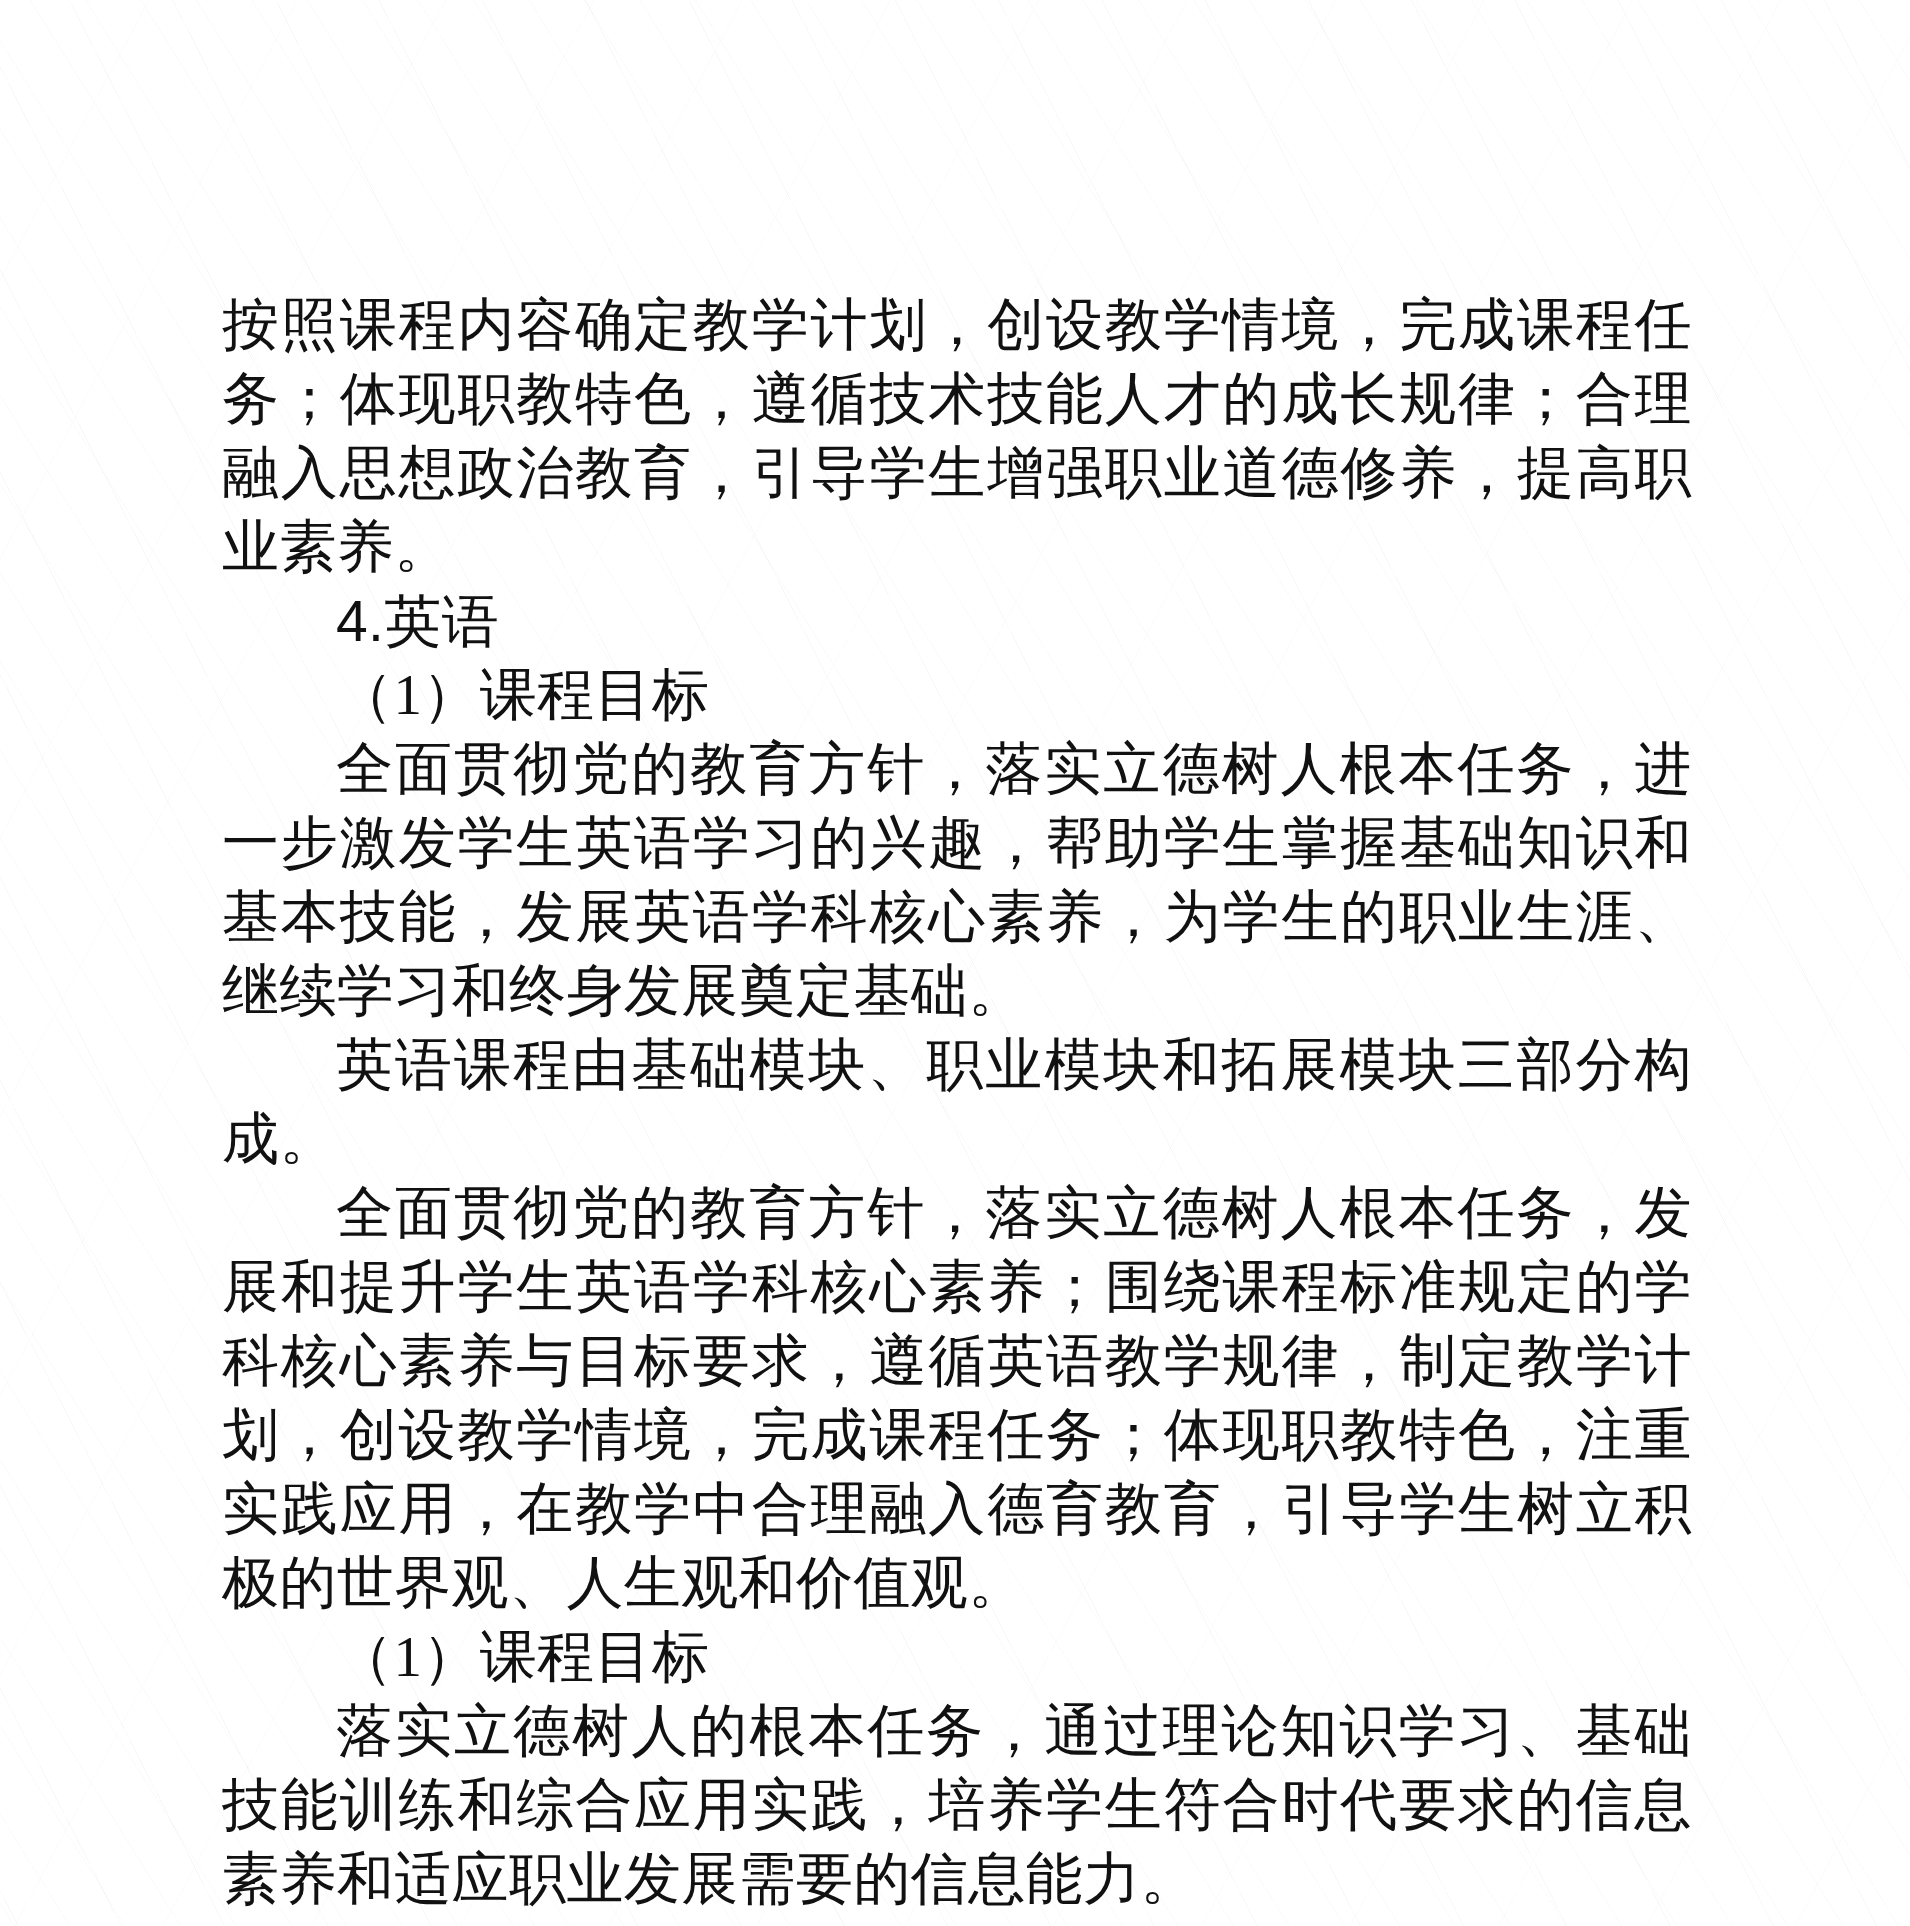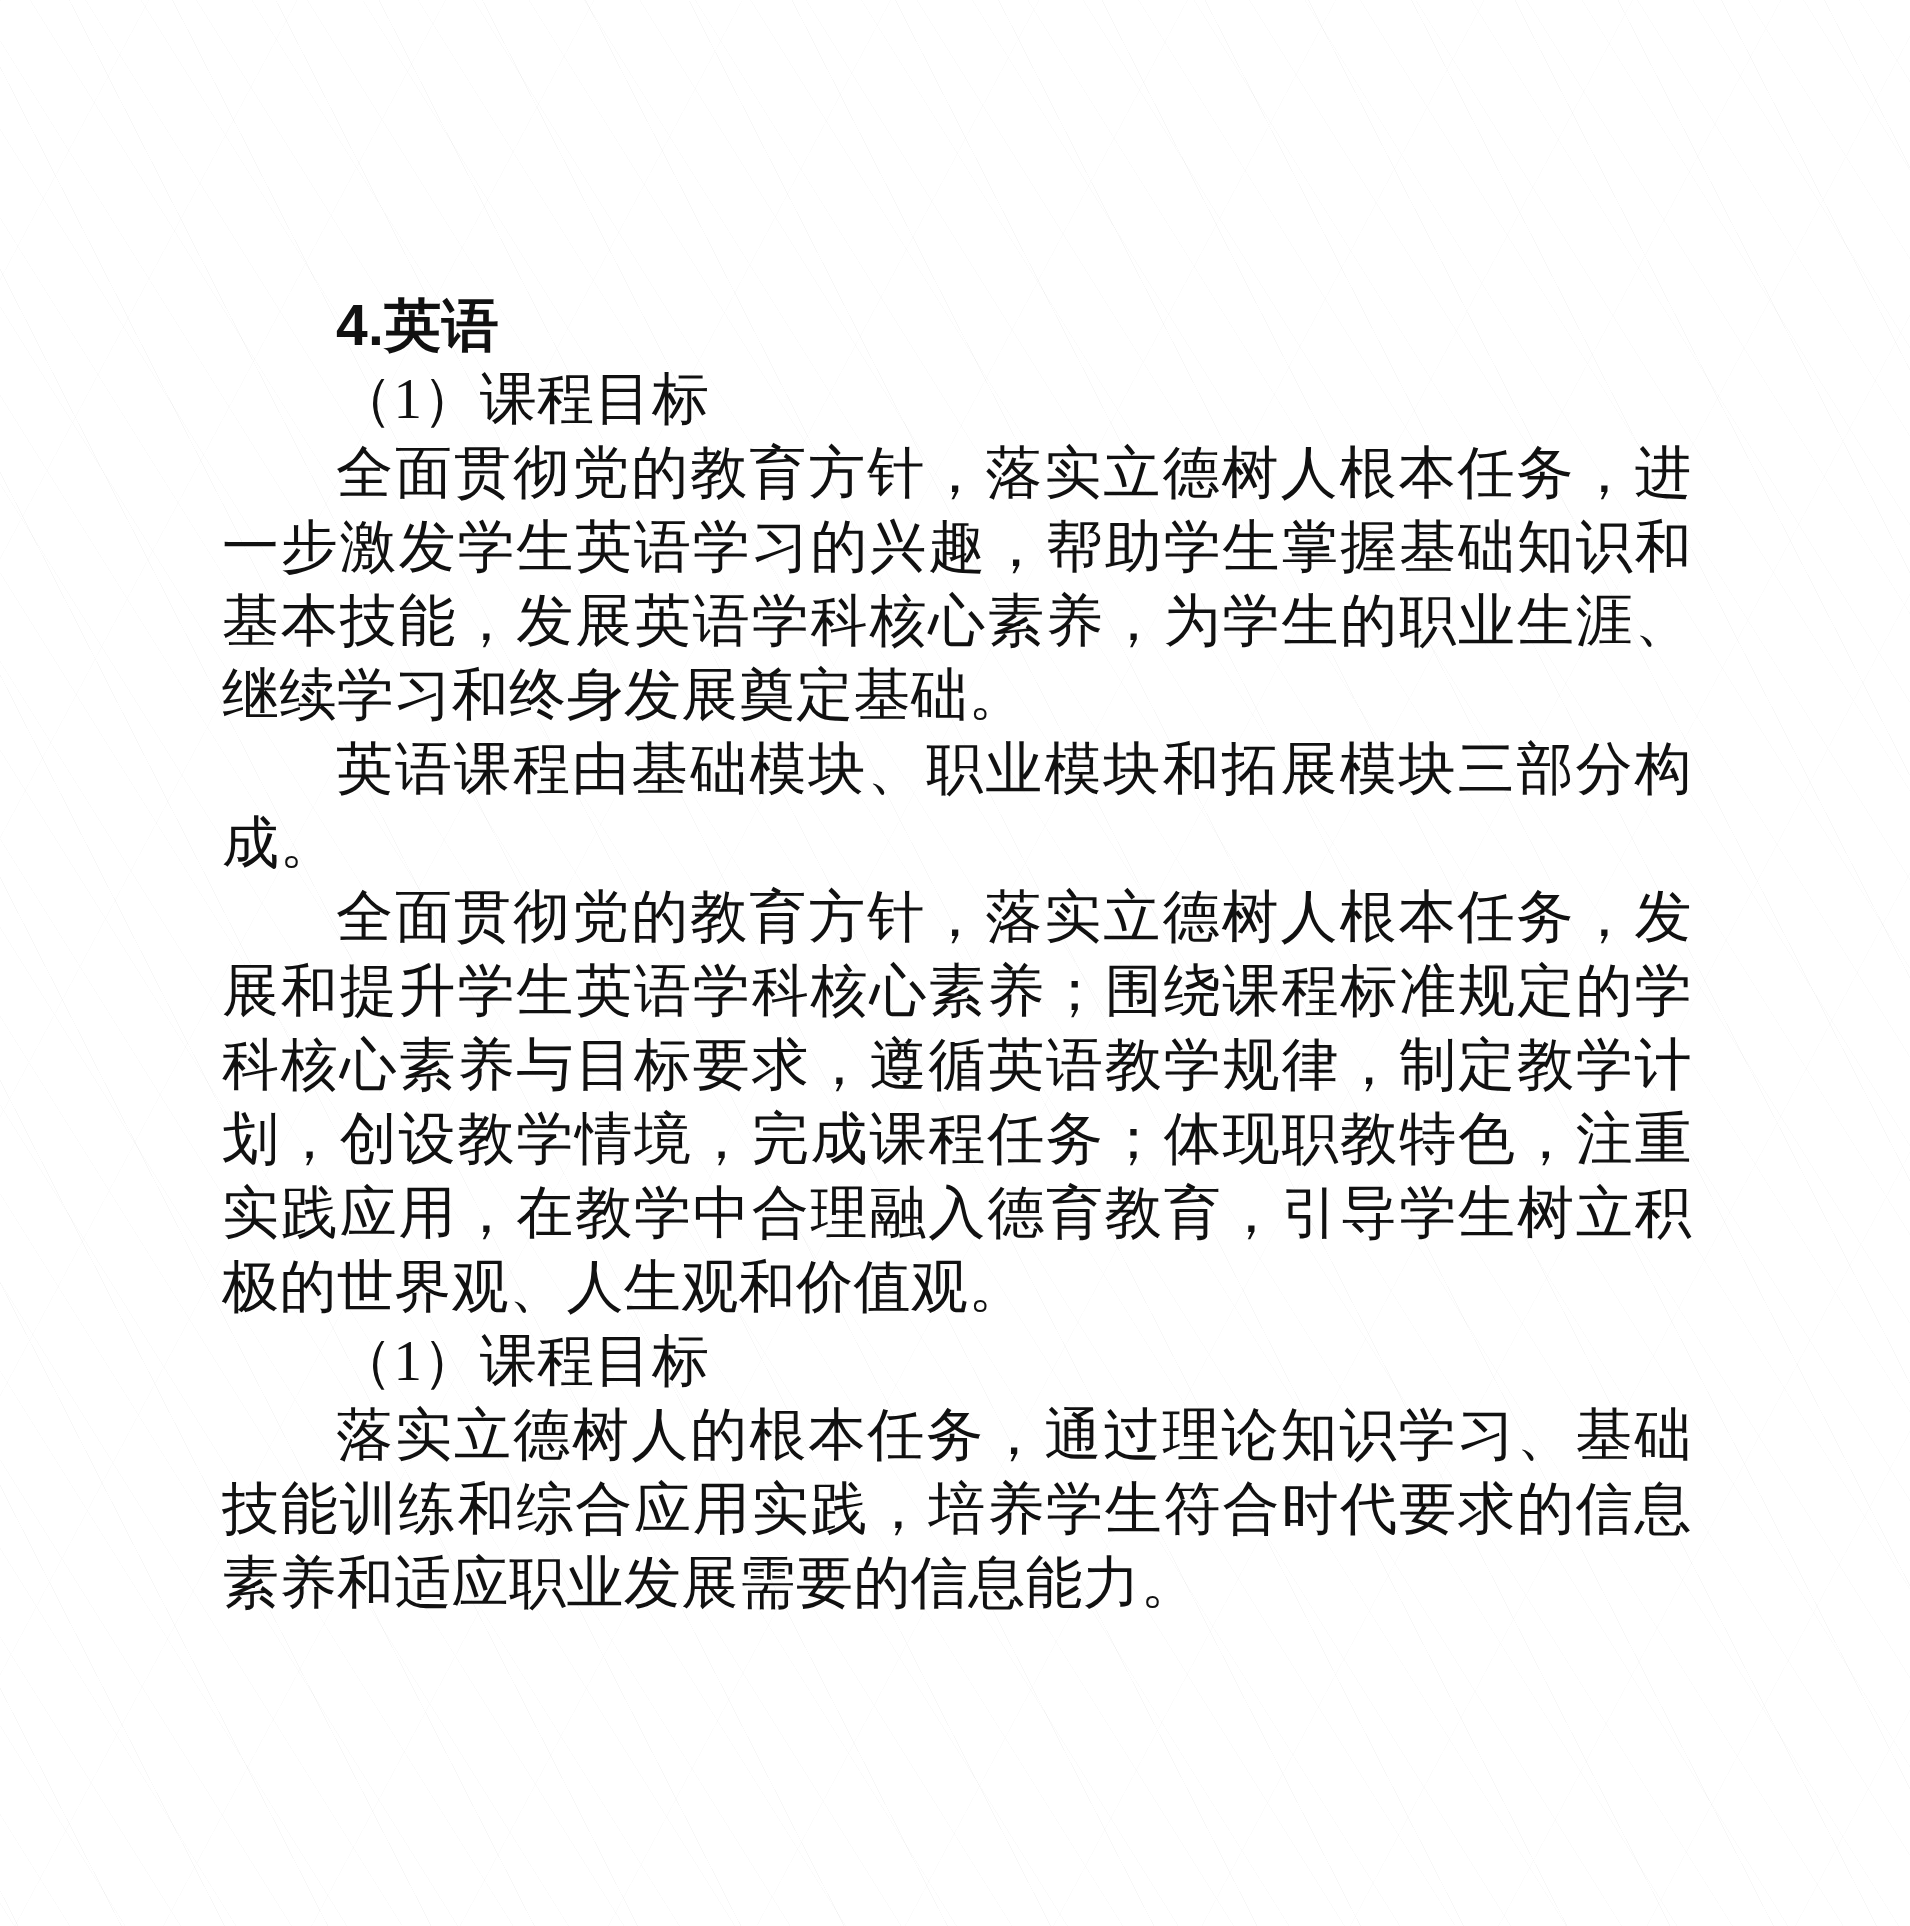"按照课程内容确定教学计划，创设教学情境，完成课程任务；体现职教特色，遵循技术技能" p.body { html: none -> <p>按照课程内容确定教学计划，创设教学情境，完成课程任务；体现职教特色，遵循技术技能人才的成长规律；合理融入思想政治教育，引导学生增强职业道德修养，提高职业素养。</p> }
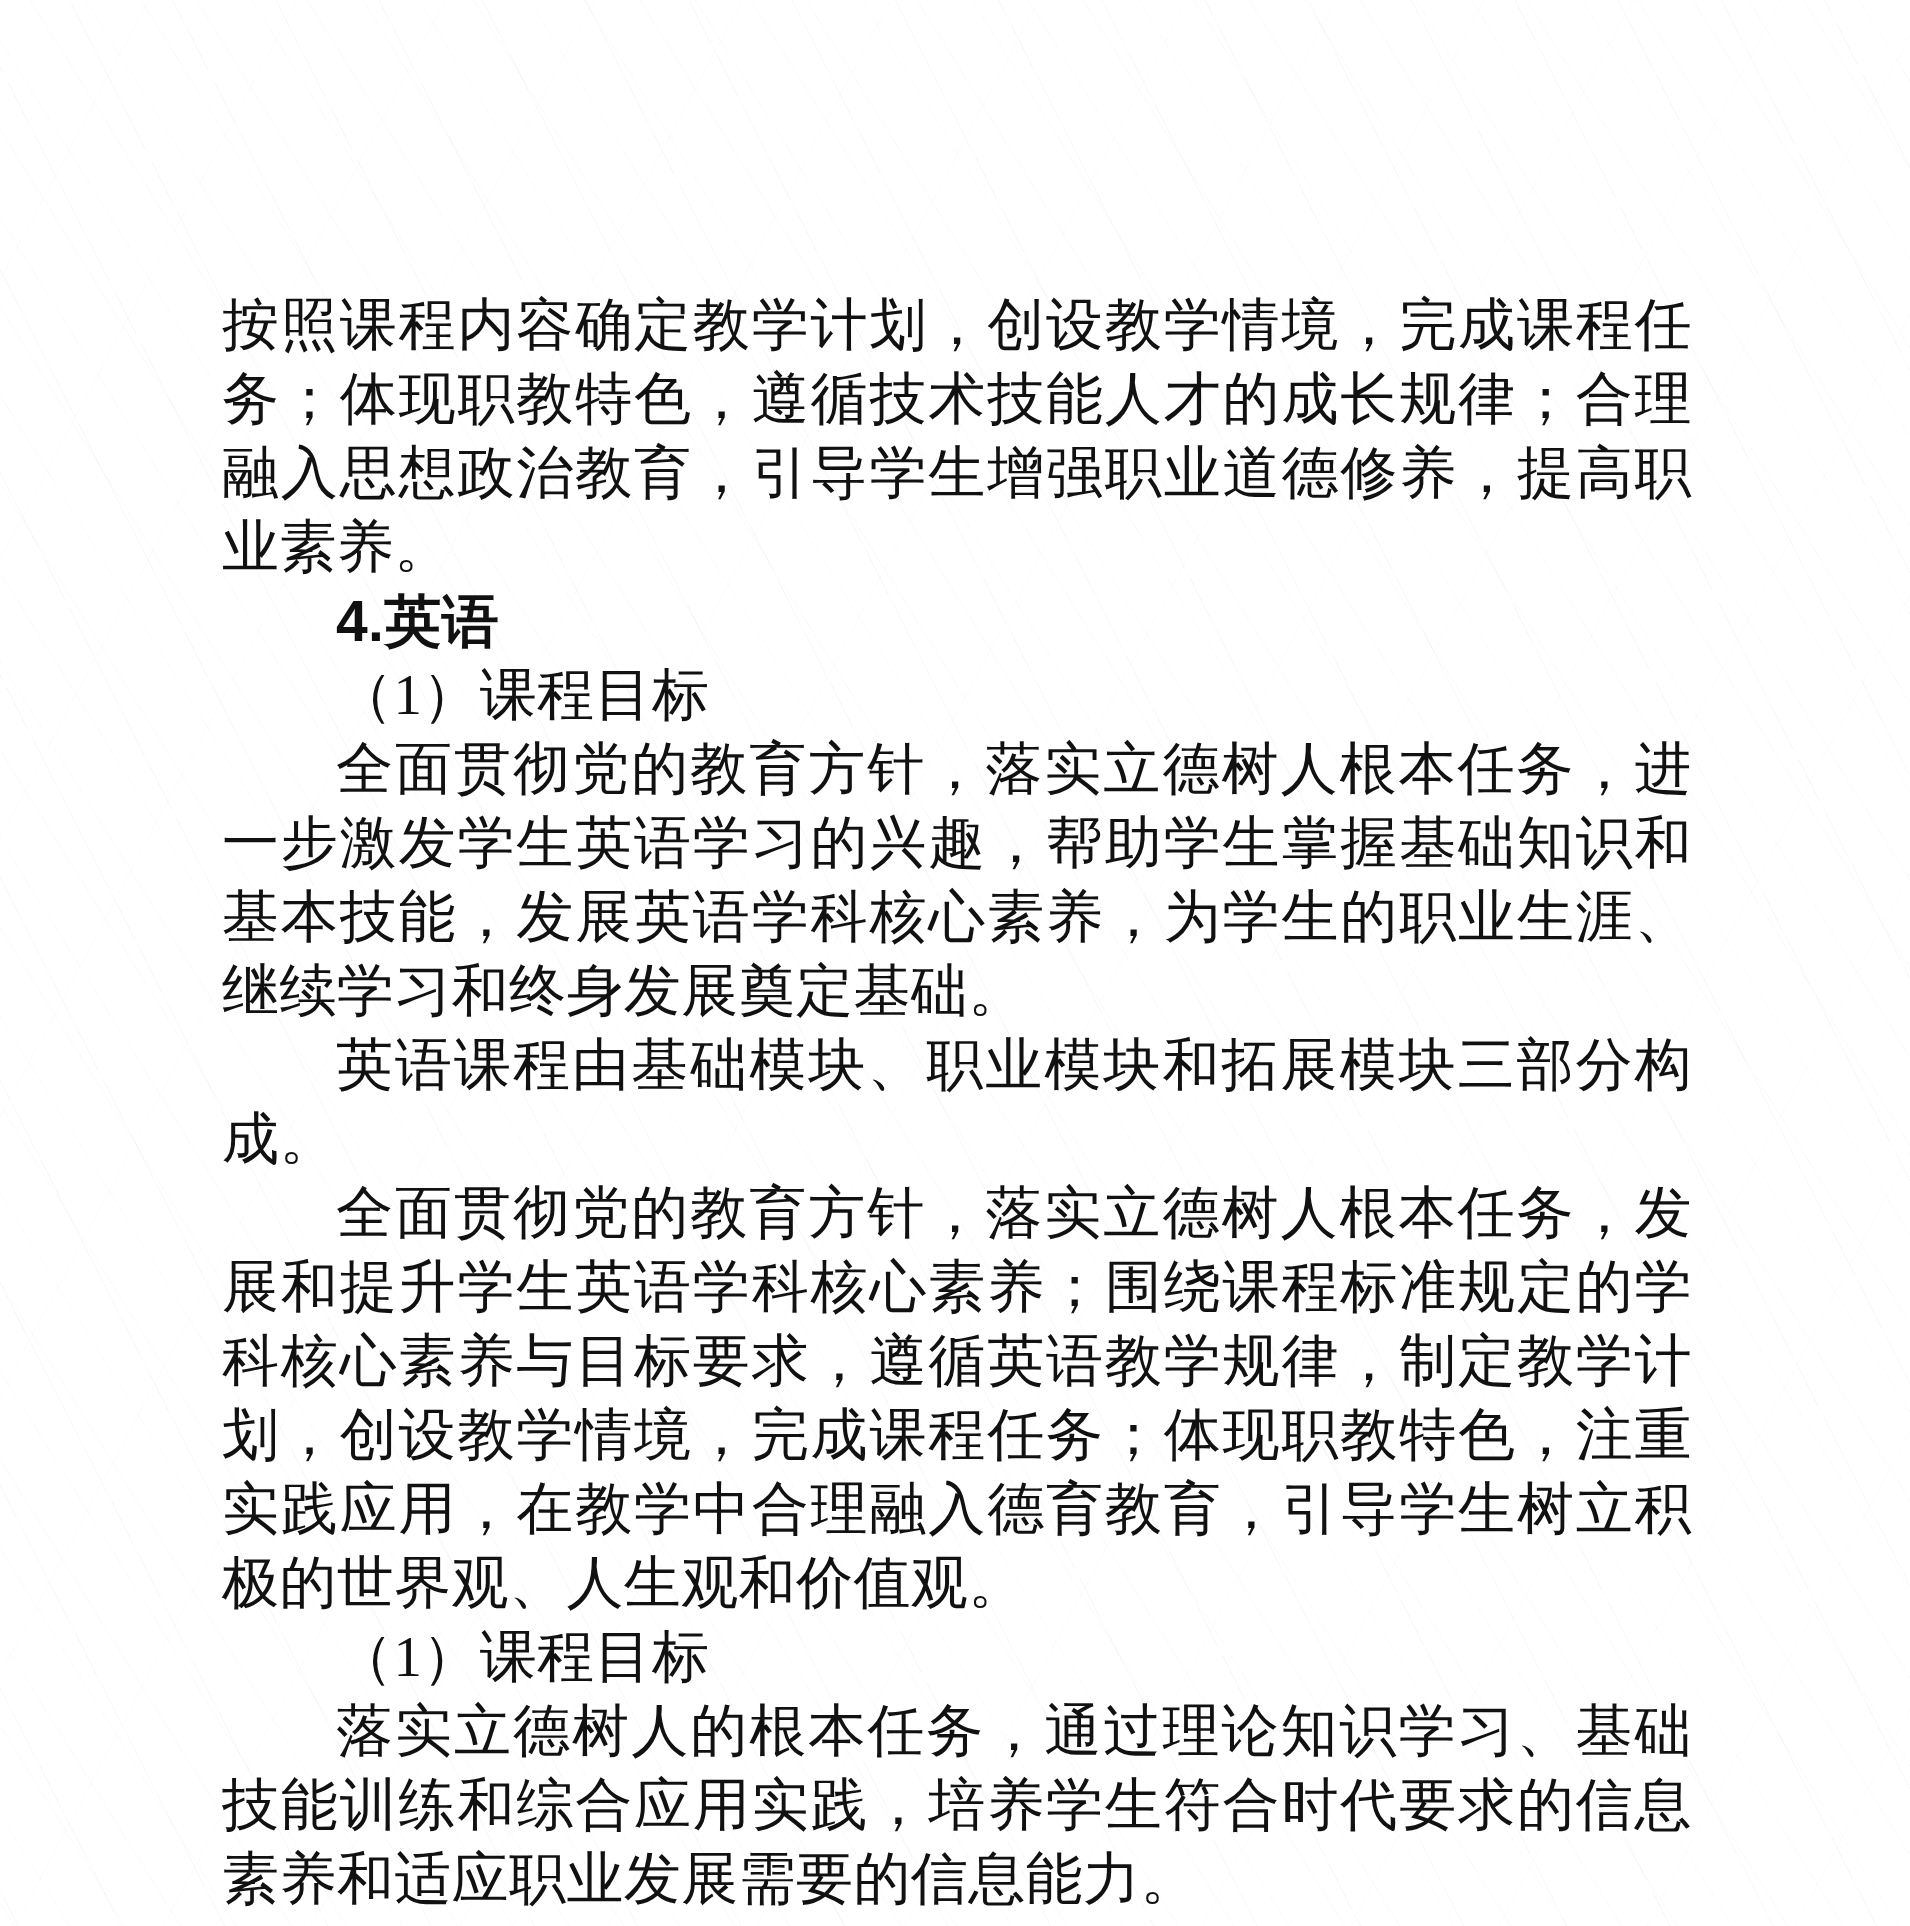"4.英语" .text-block p.numbered-heading { font-weight: bold -> normal }
